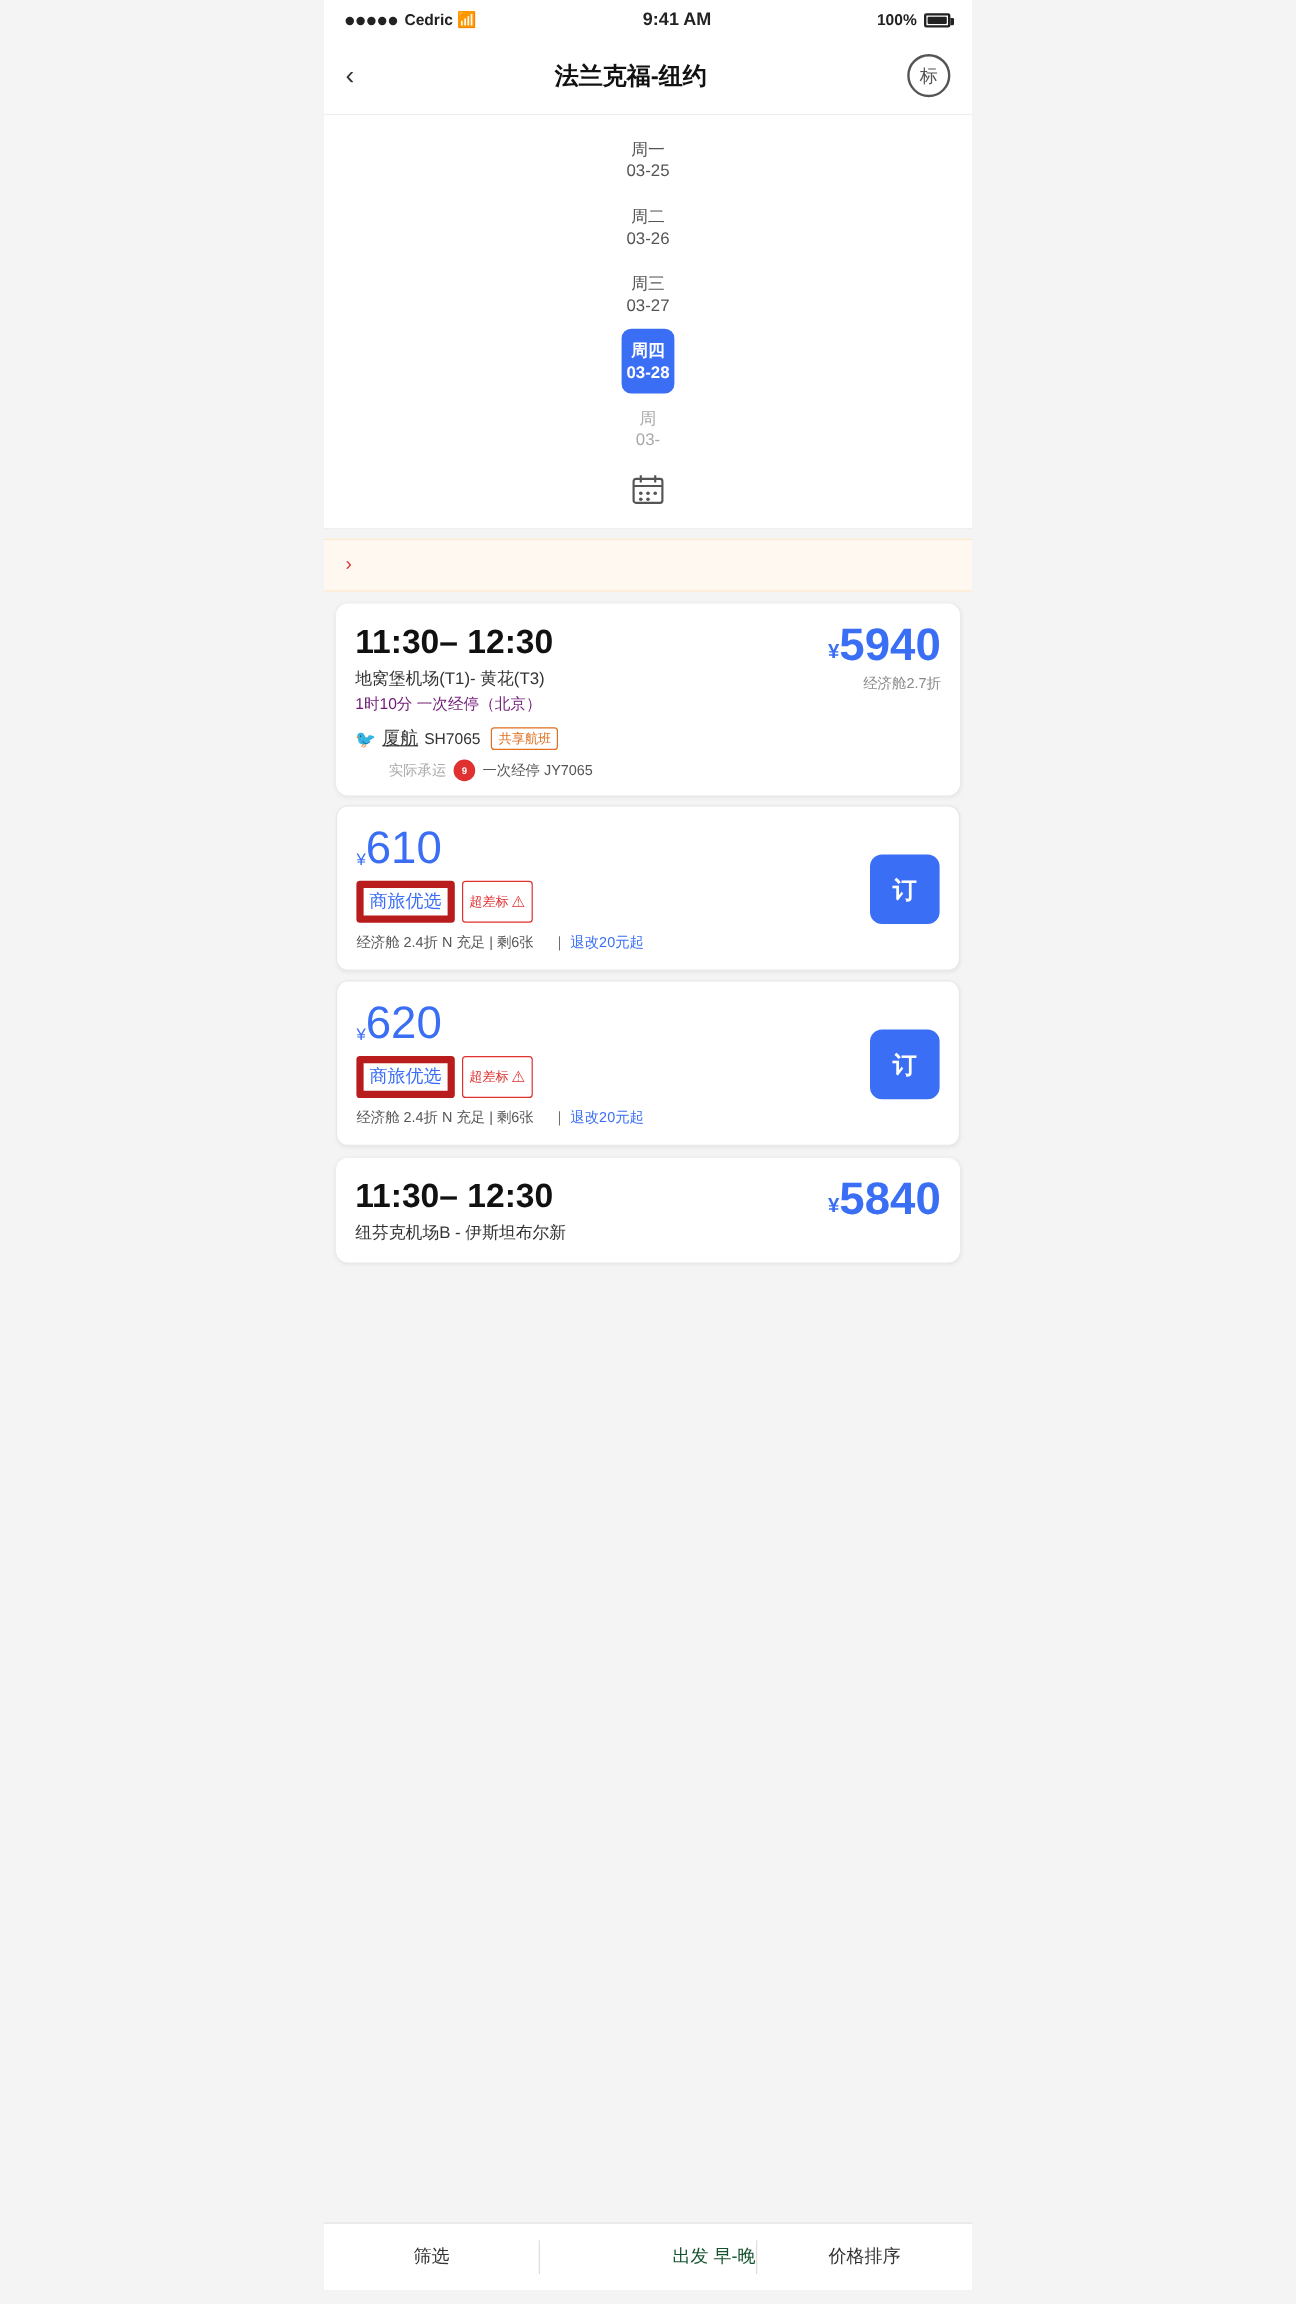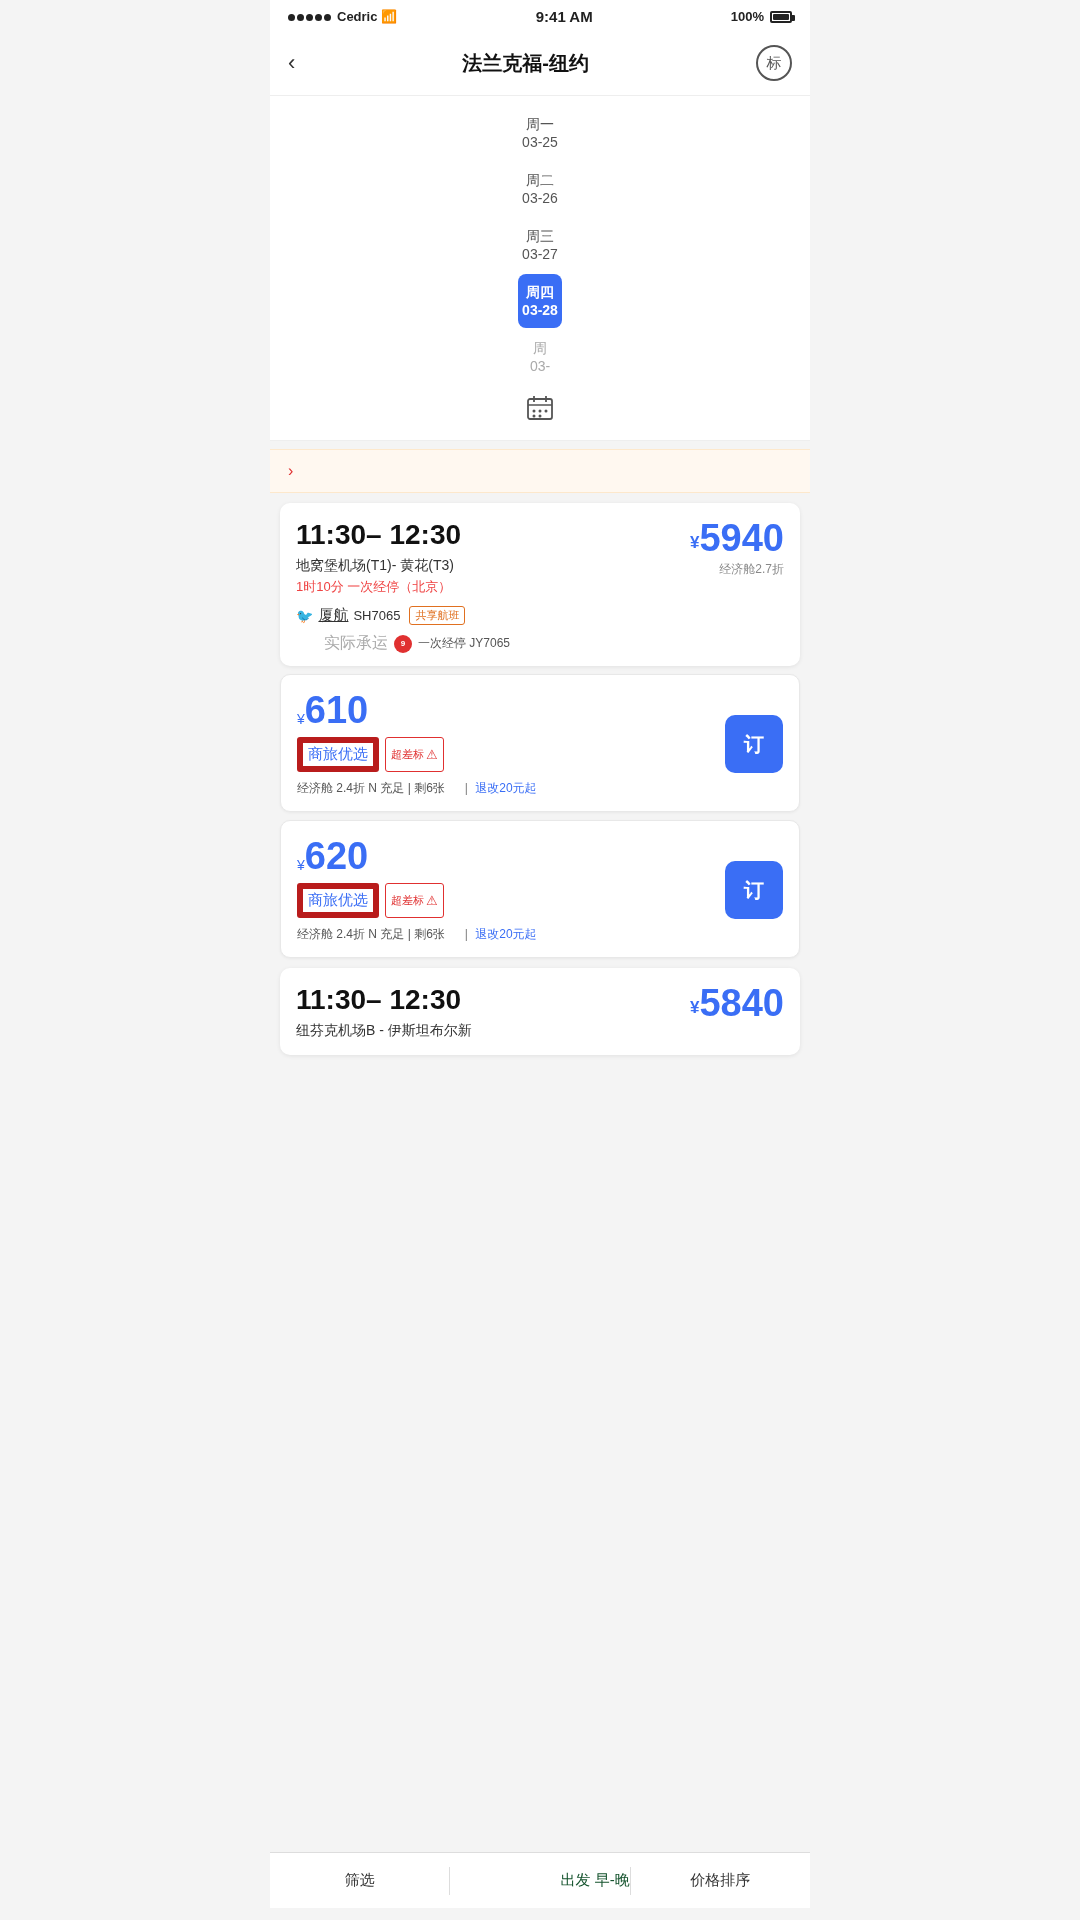"1时10分 一次经停（北京）" .flight-duration { color: #ef4444 -> #701a75 }
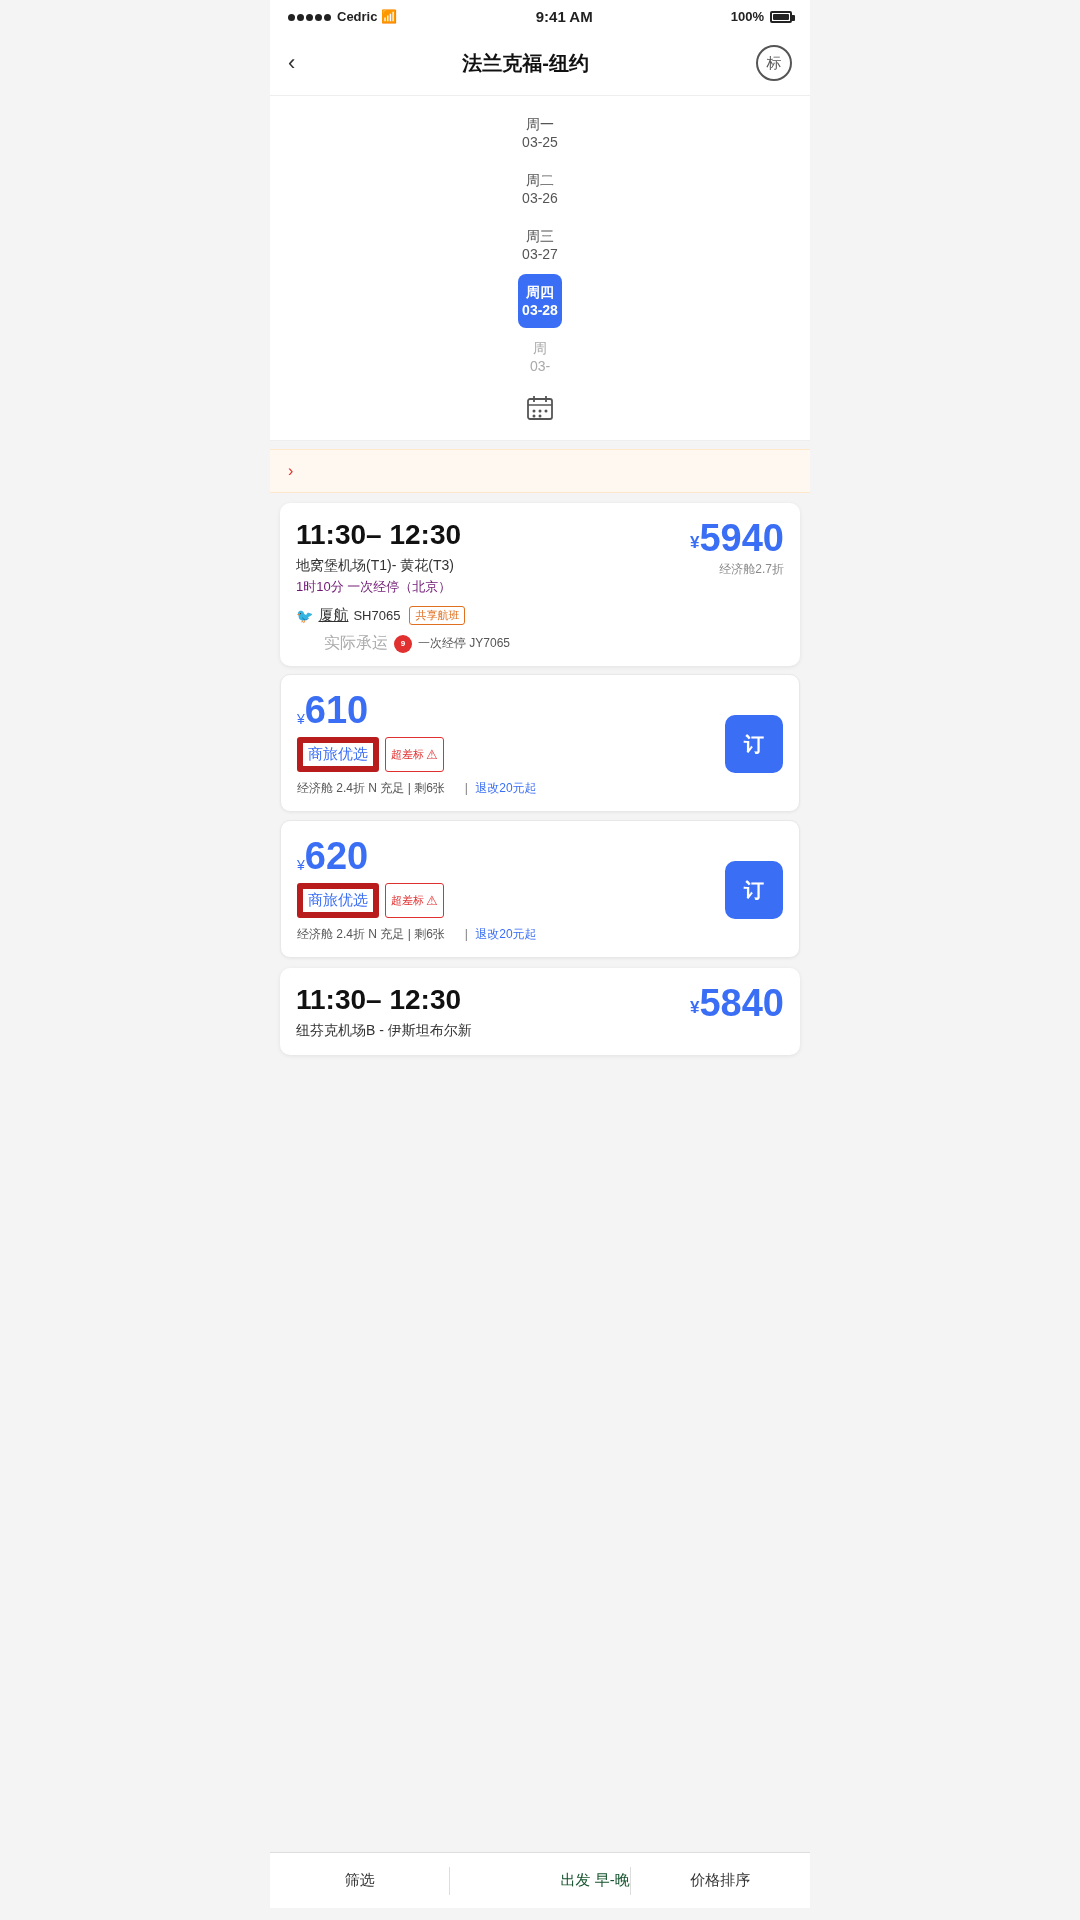"实际承运" .carrier-label { font-size: 16px -> 12px }
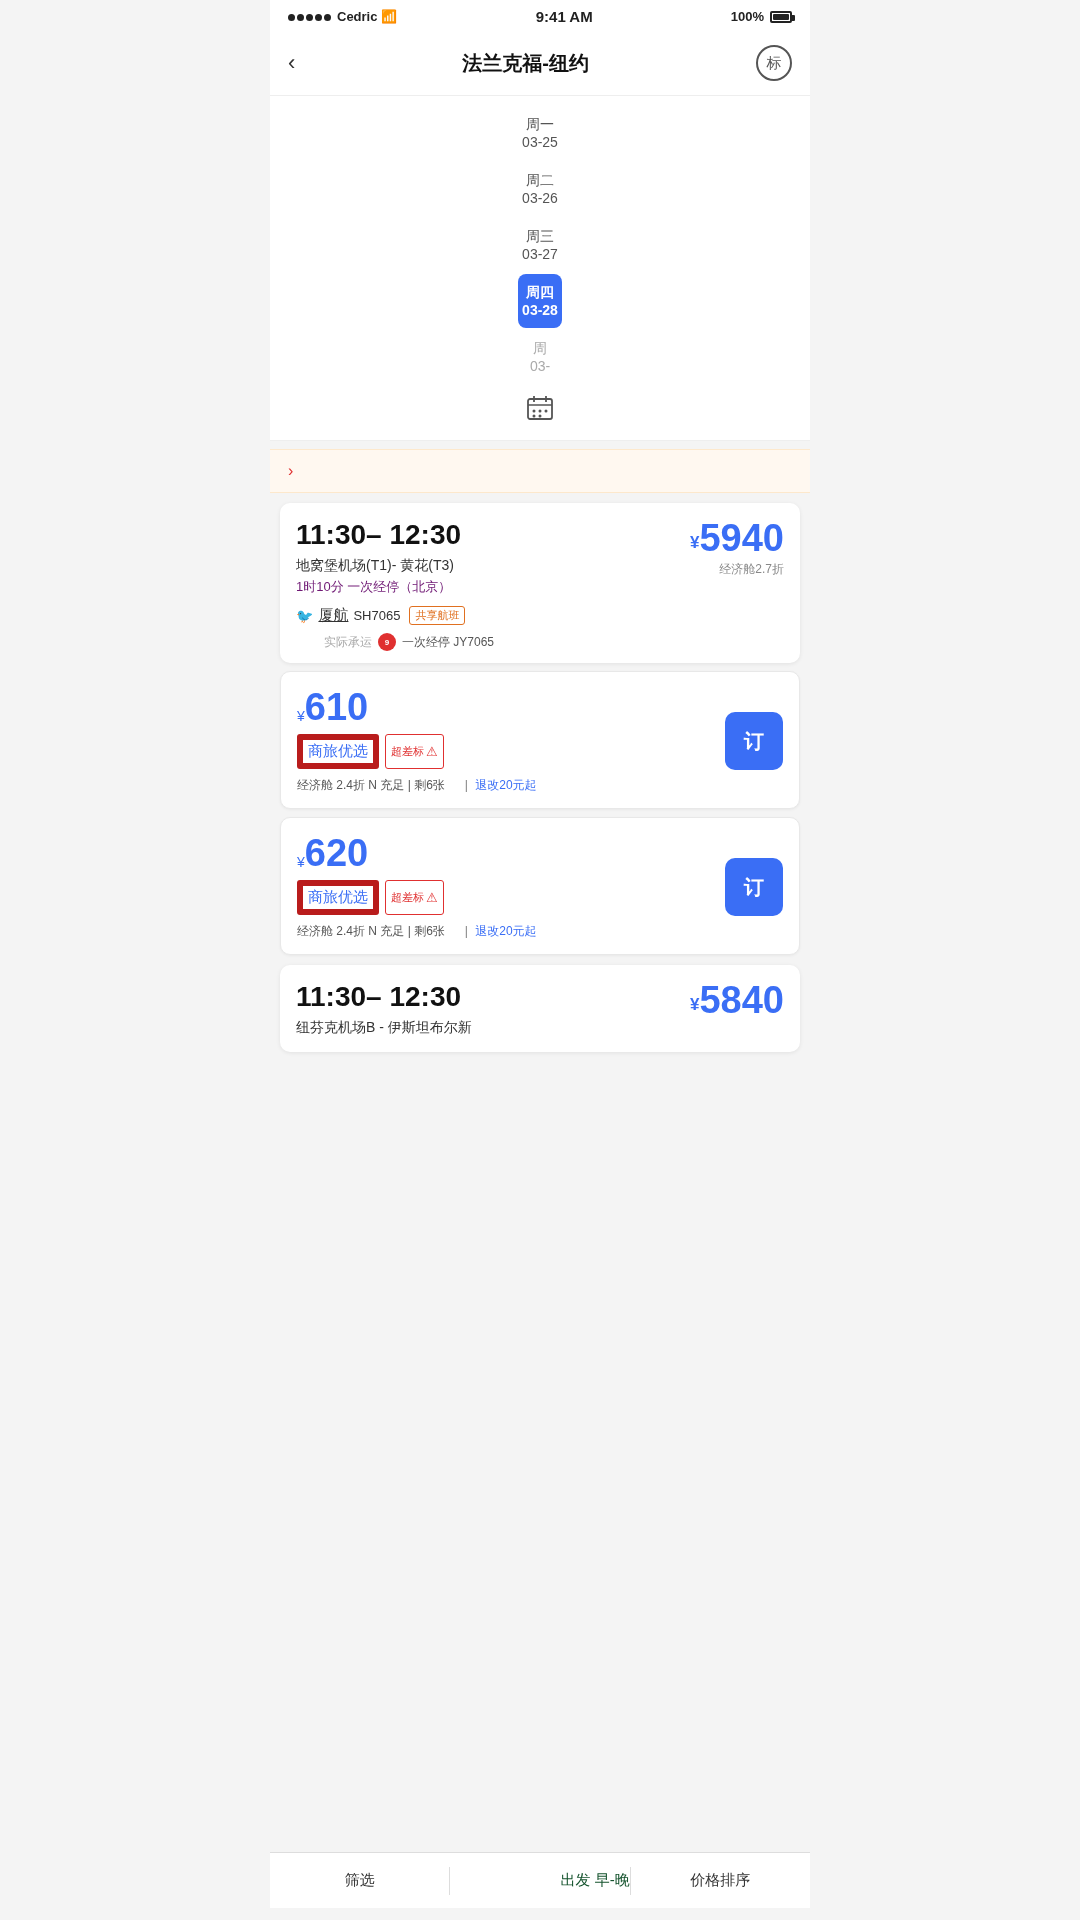"610" .sub-price-num { font-weight: 700 -> 400 }
